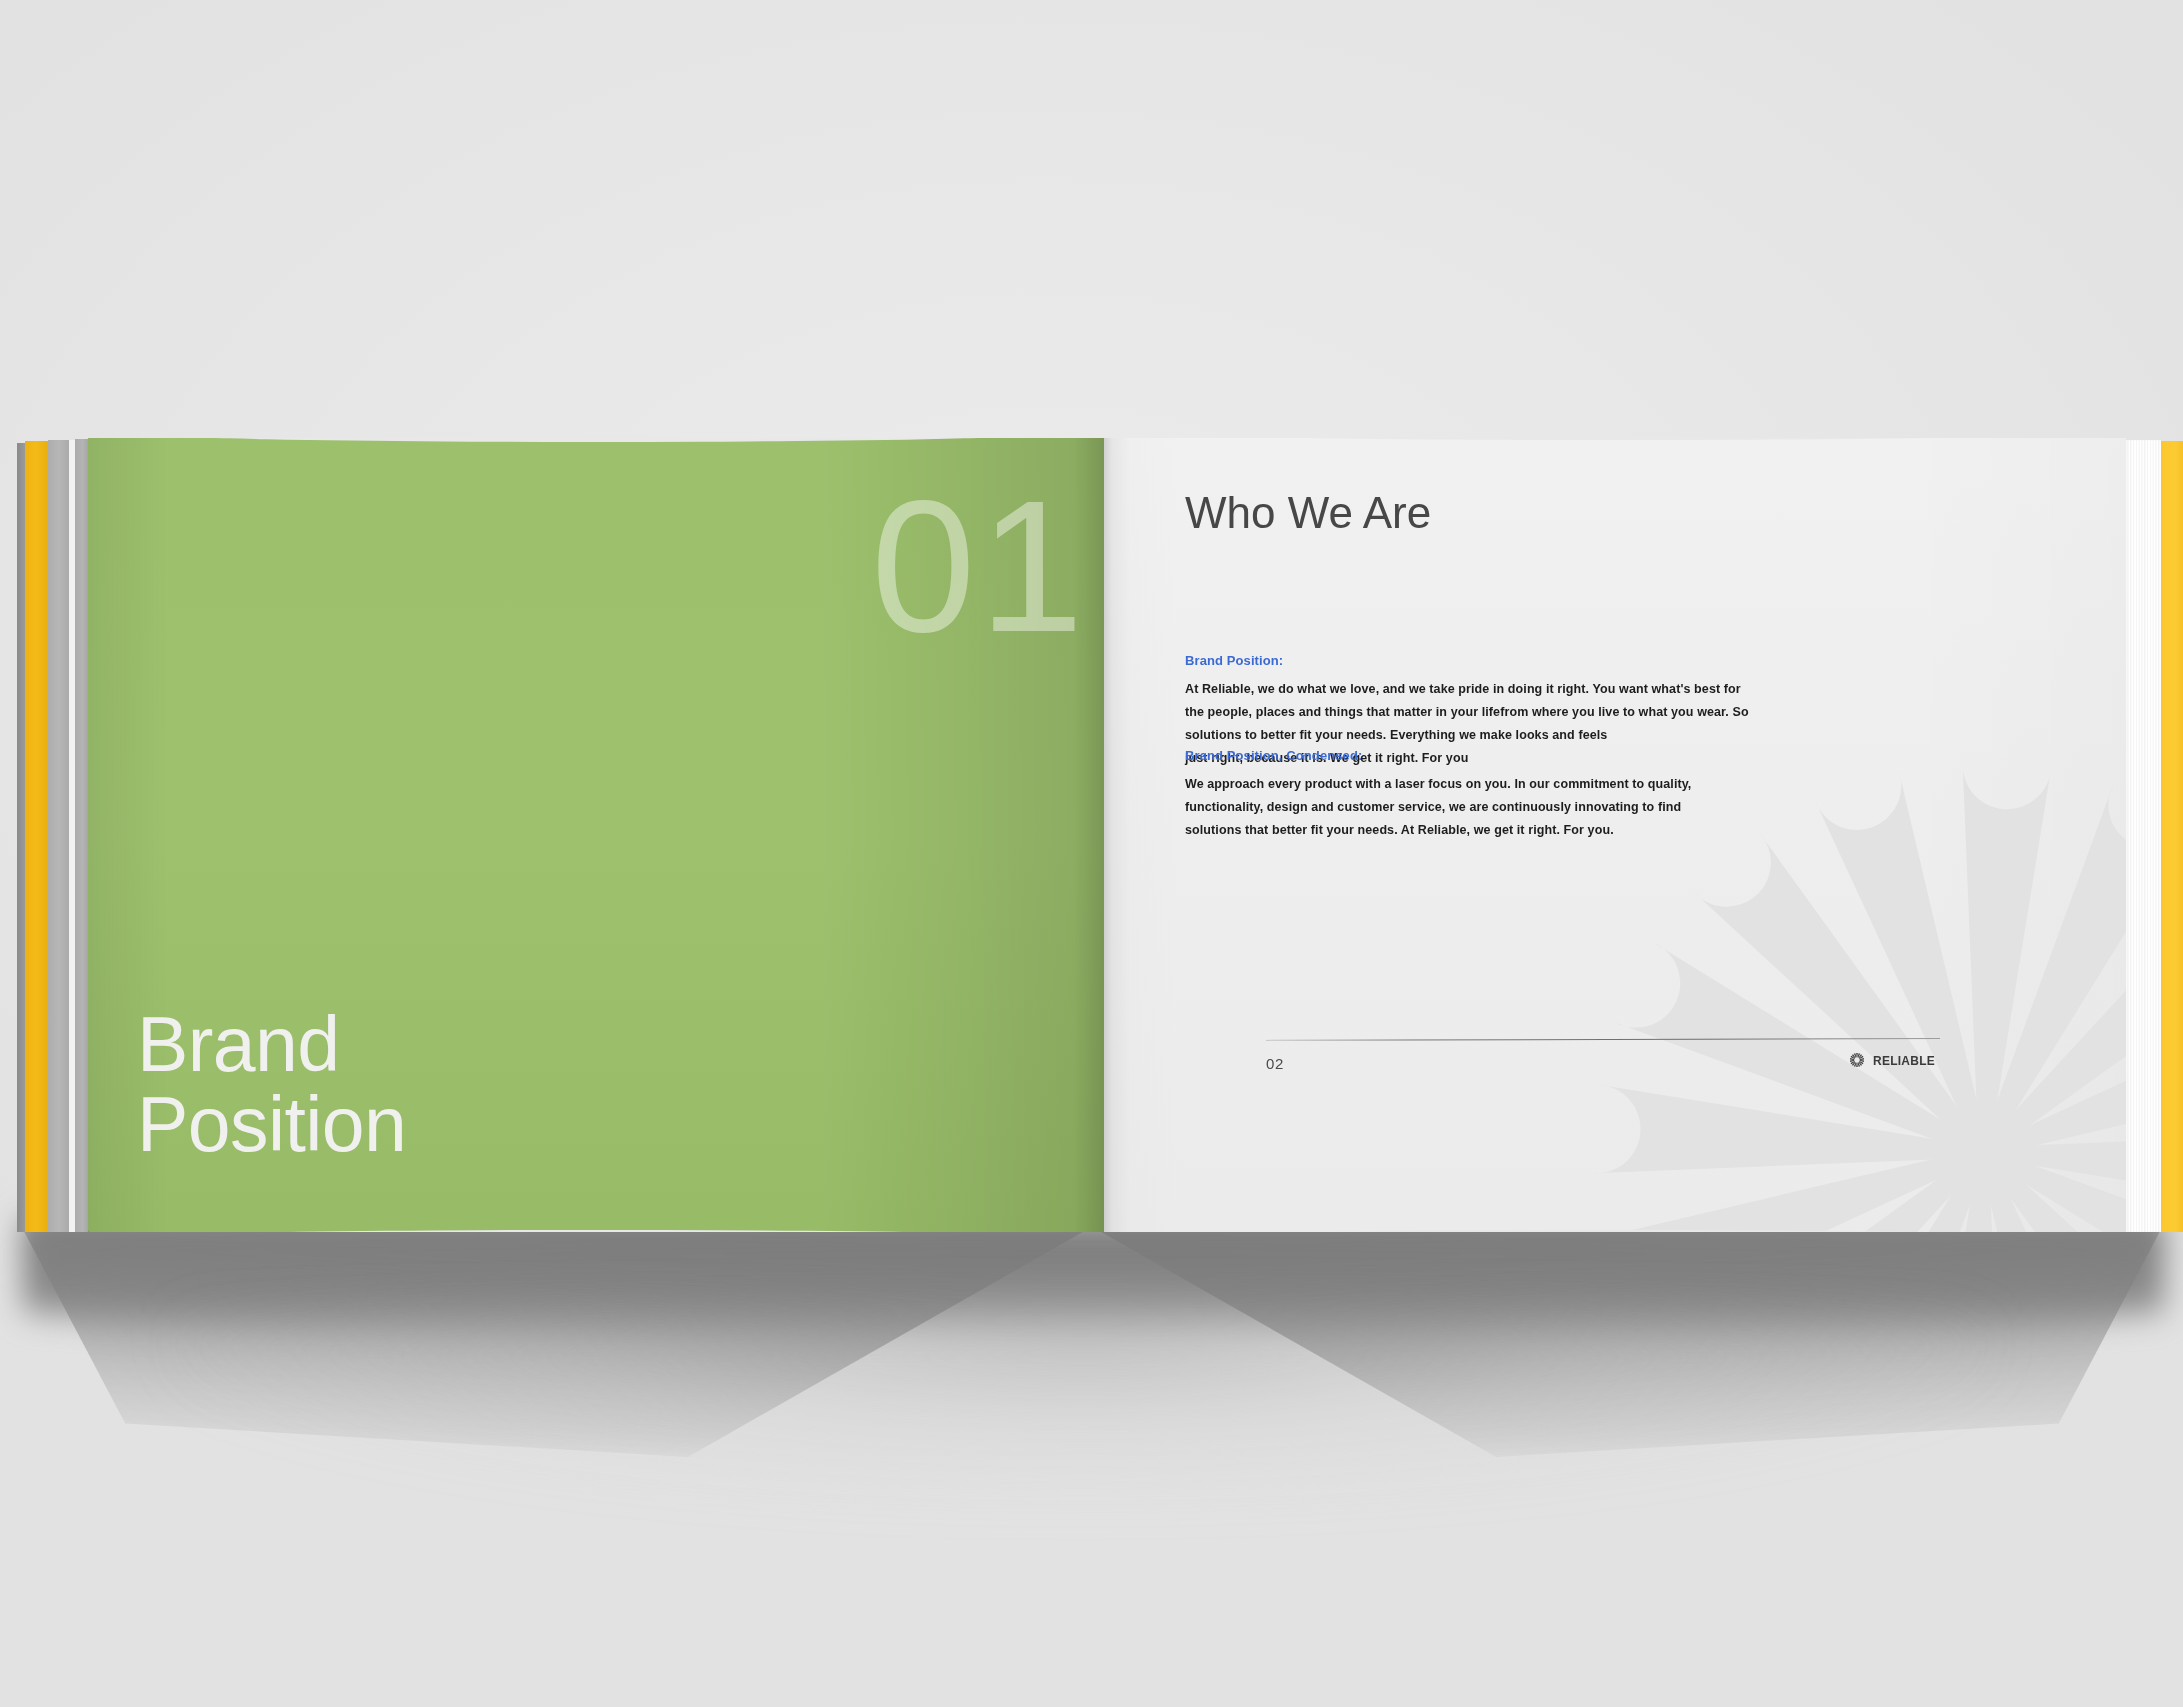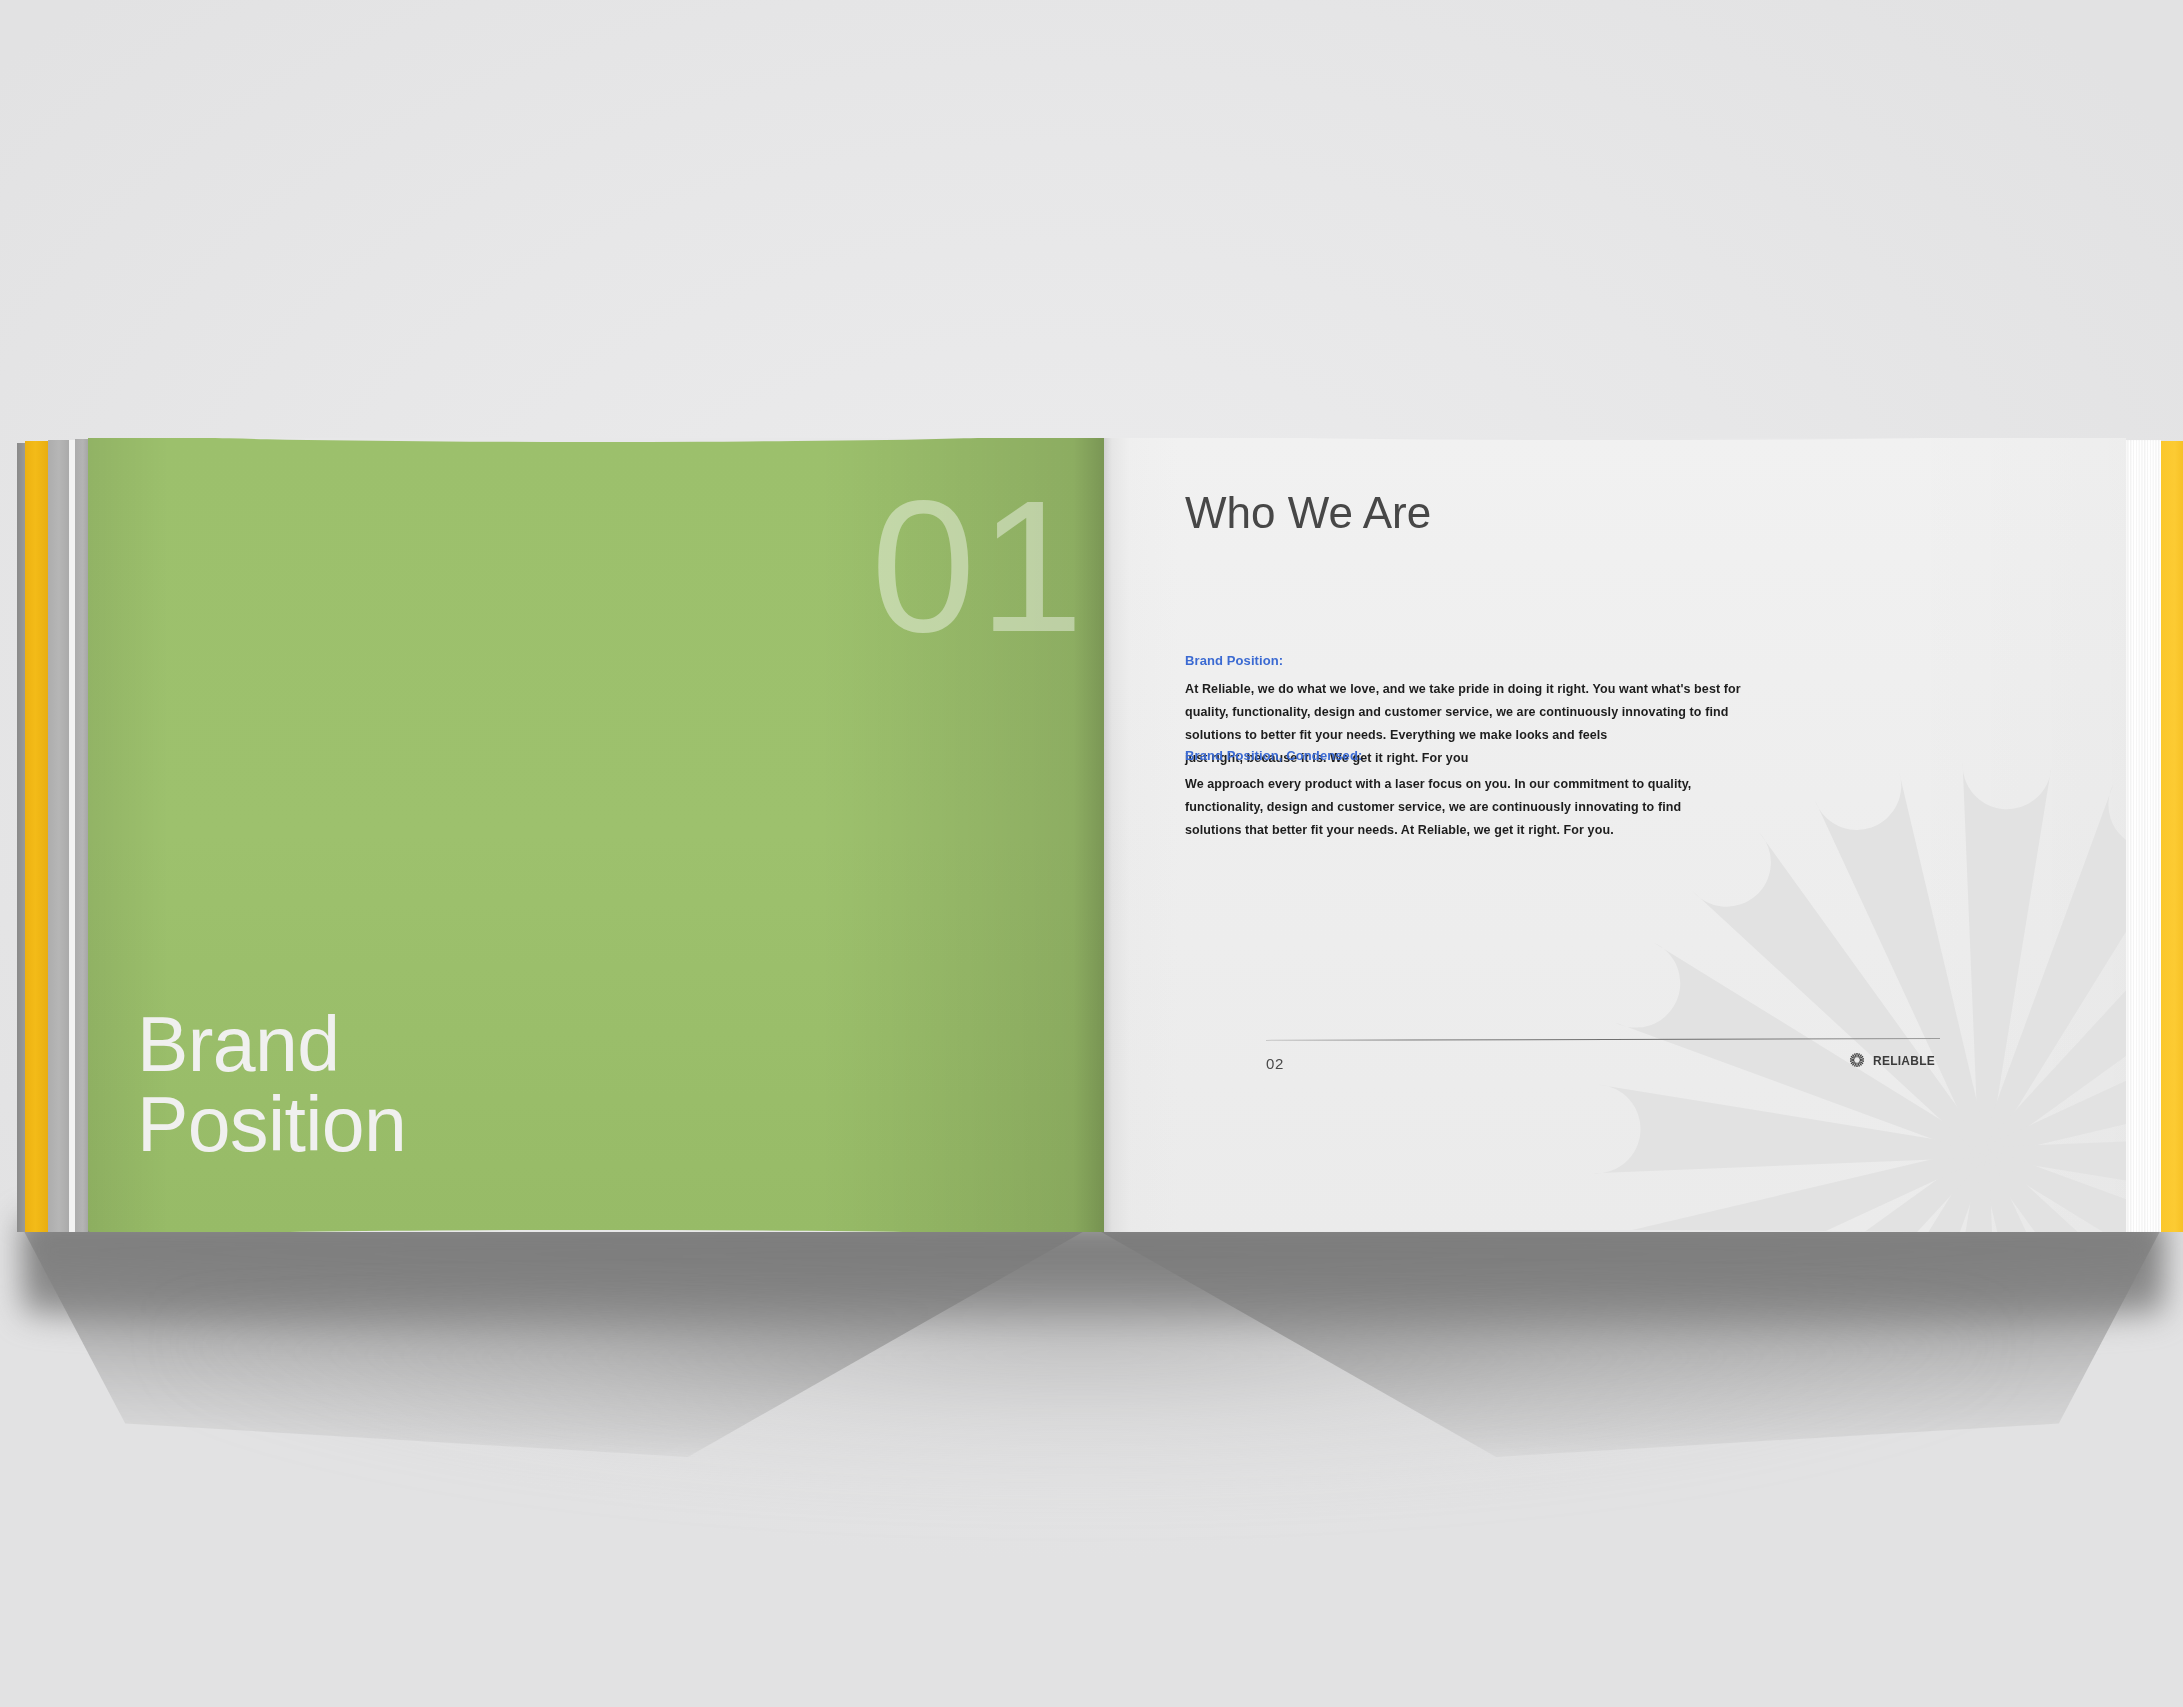"the people, places and things" span.ln { html: none -> <span>the people, places and things that matter in your lifefrom where you live to what you wear. So</span> }
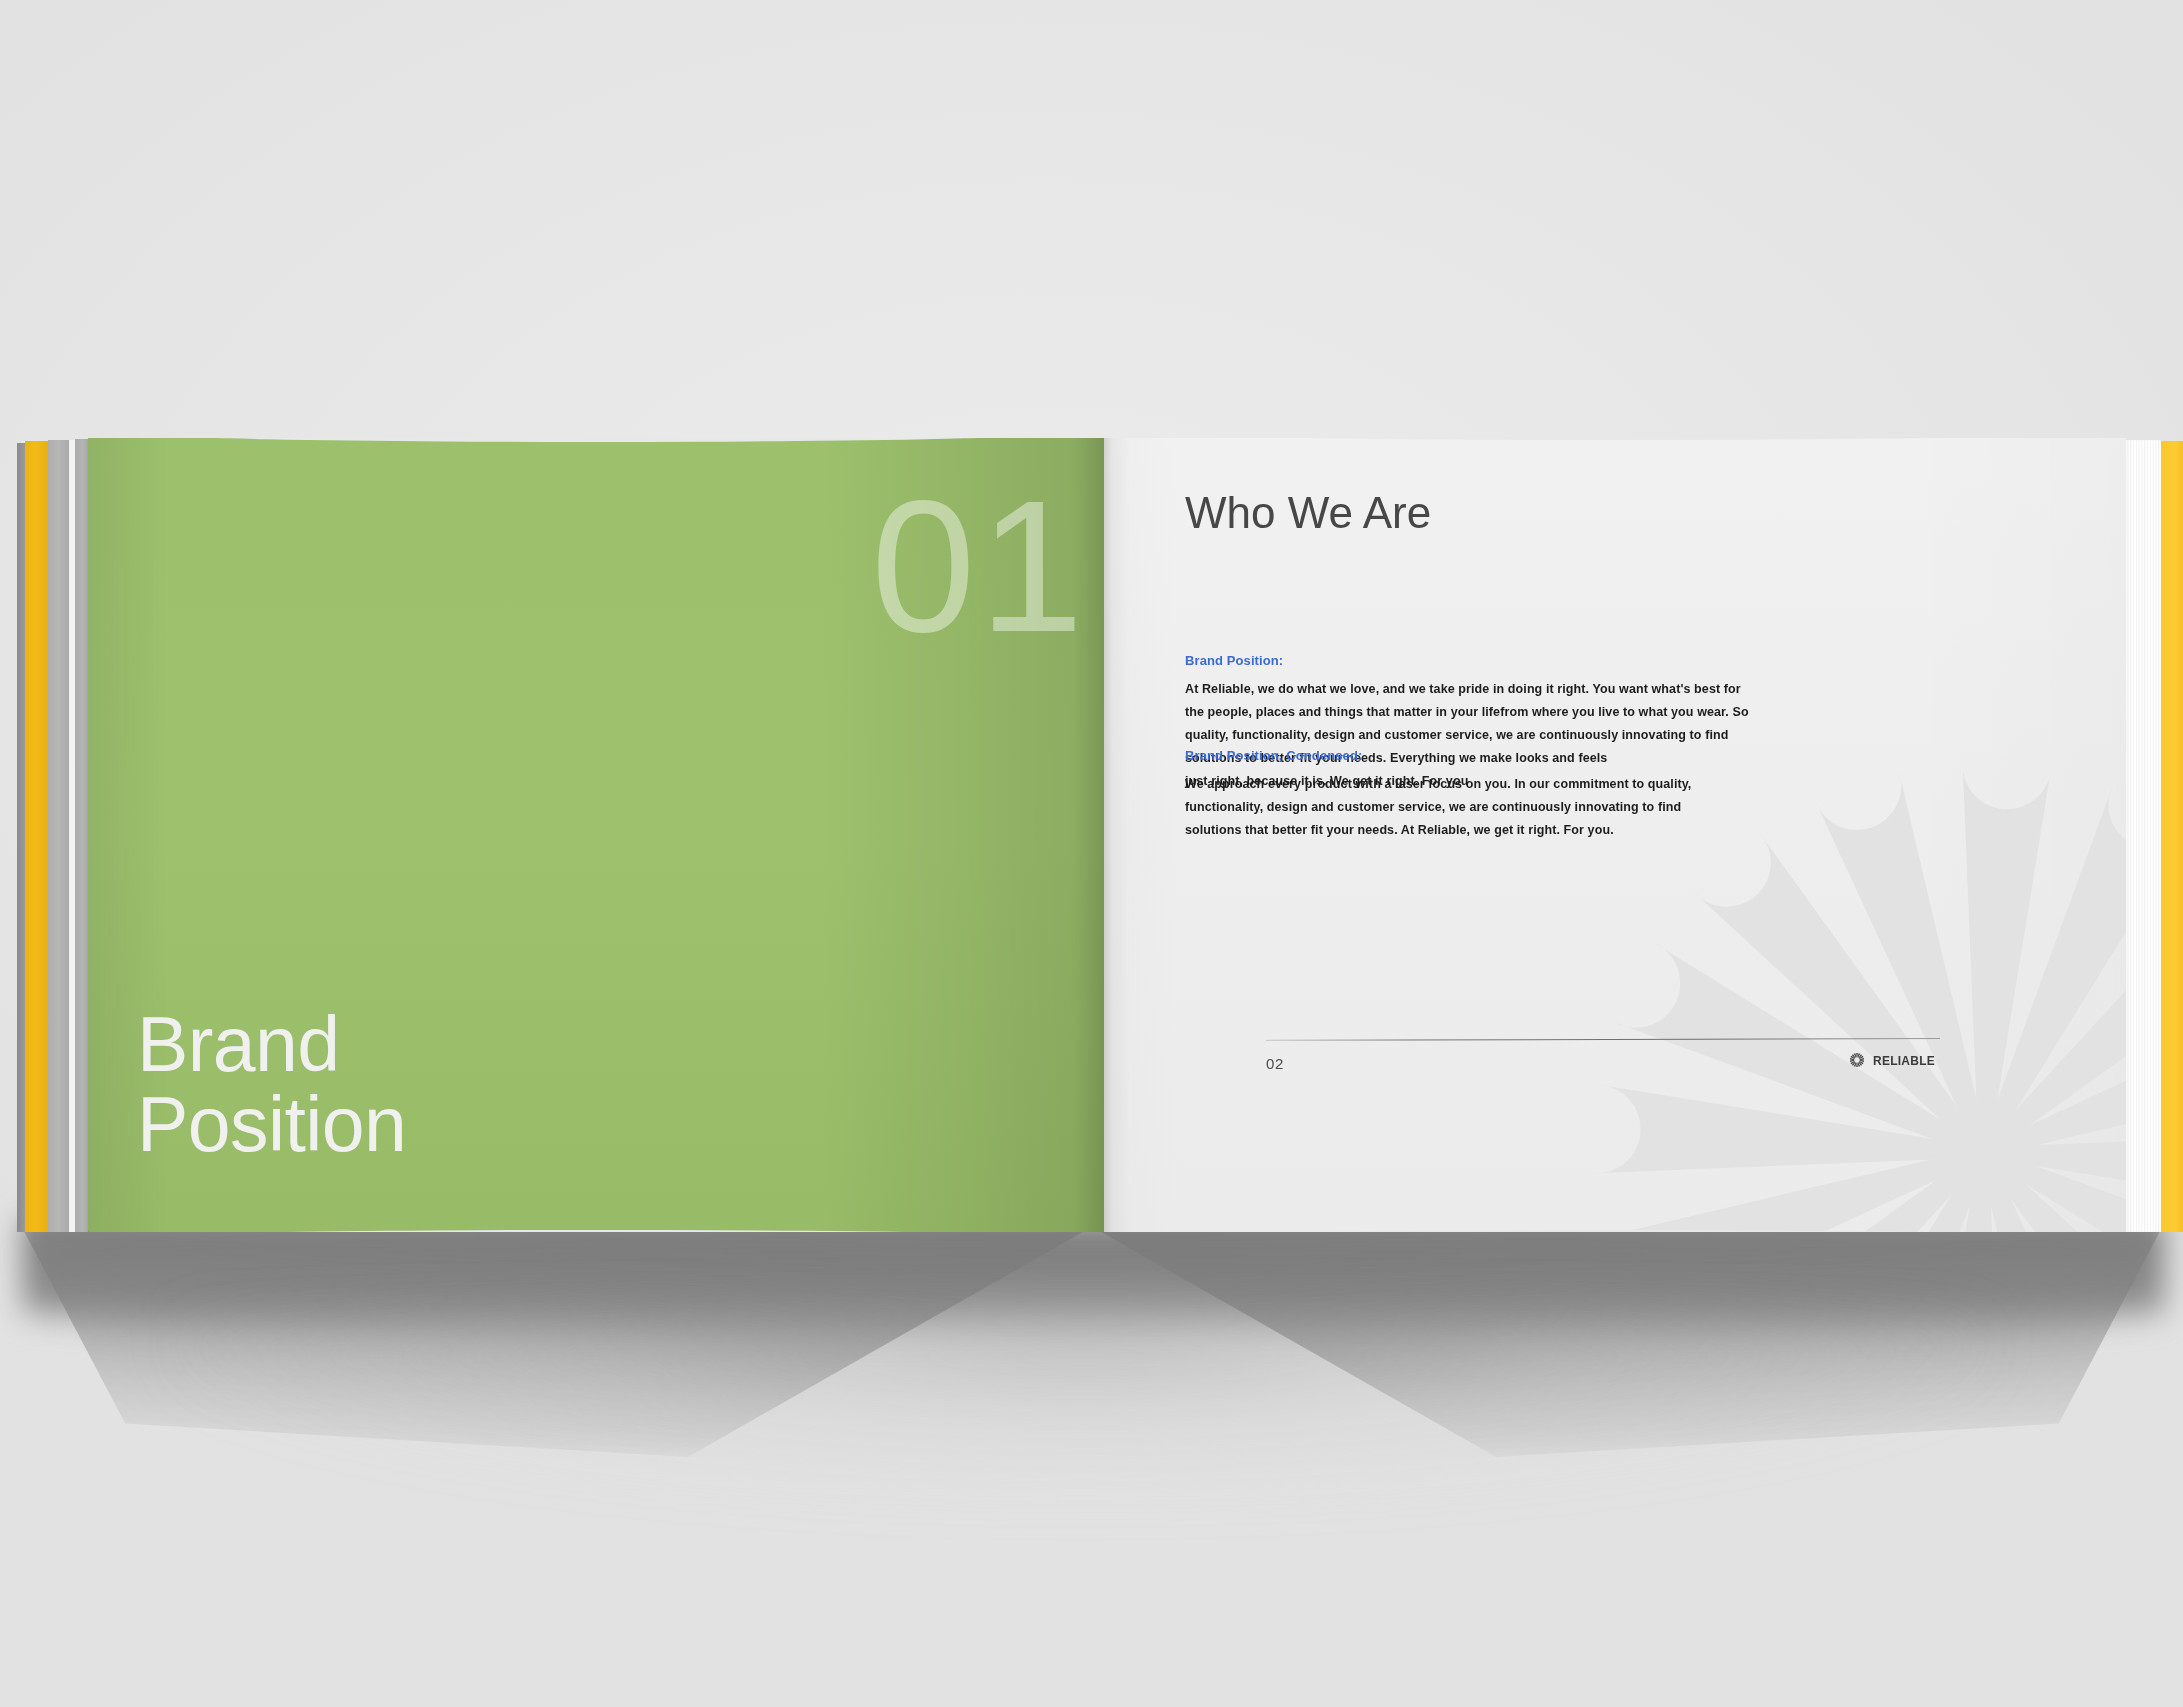"quality, functionality, design and" span.ln { html: <span>quality, functionality, design and customer service, we are continuously innovating to find</span> -> none }
